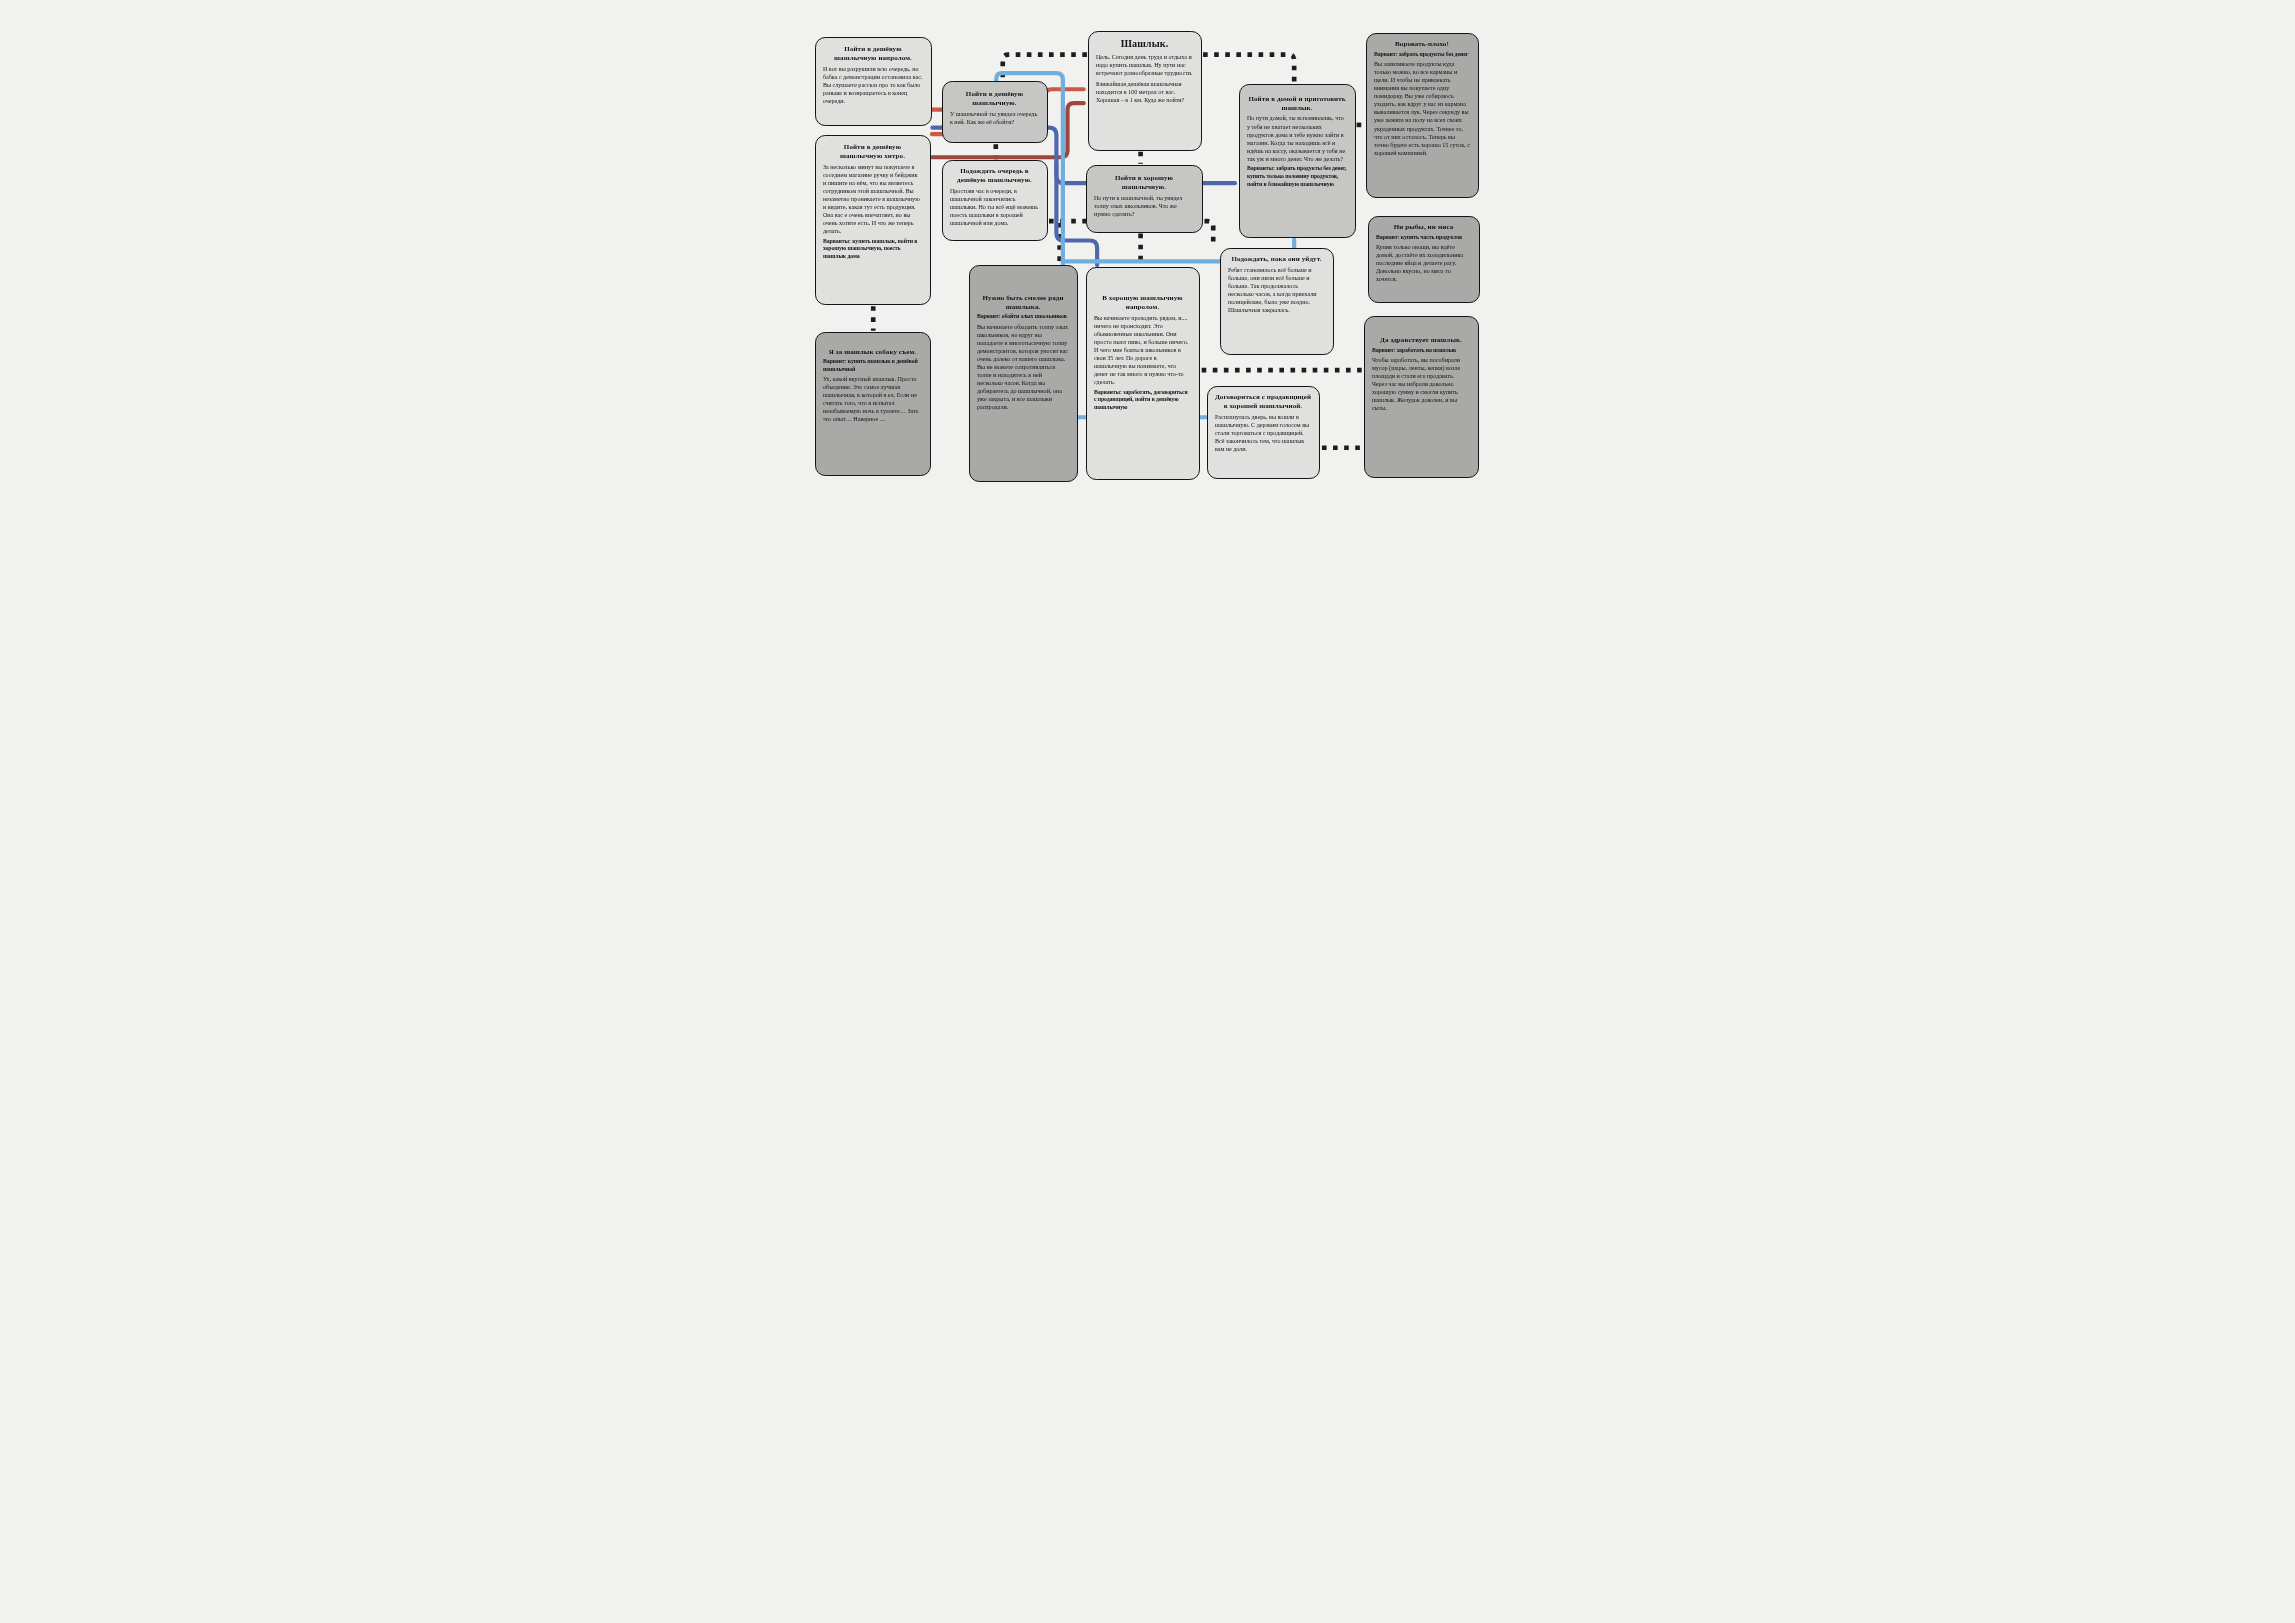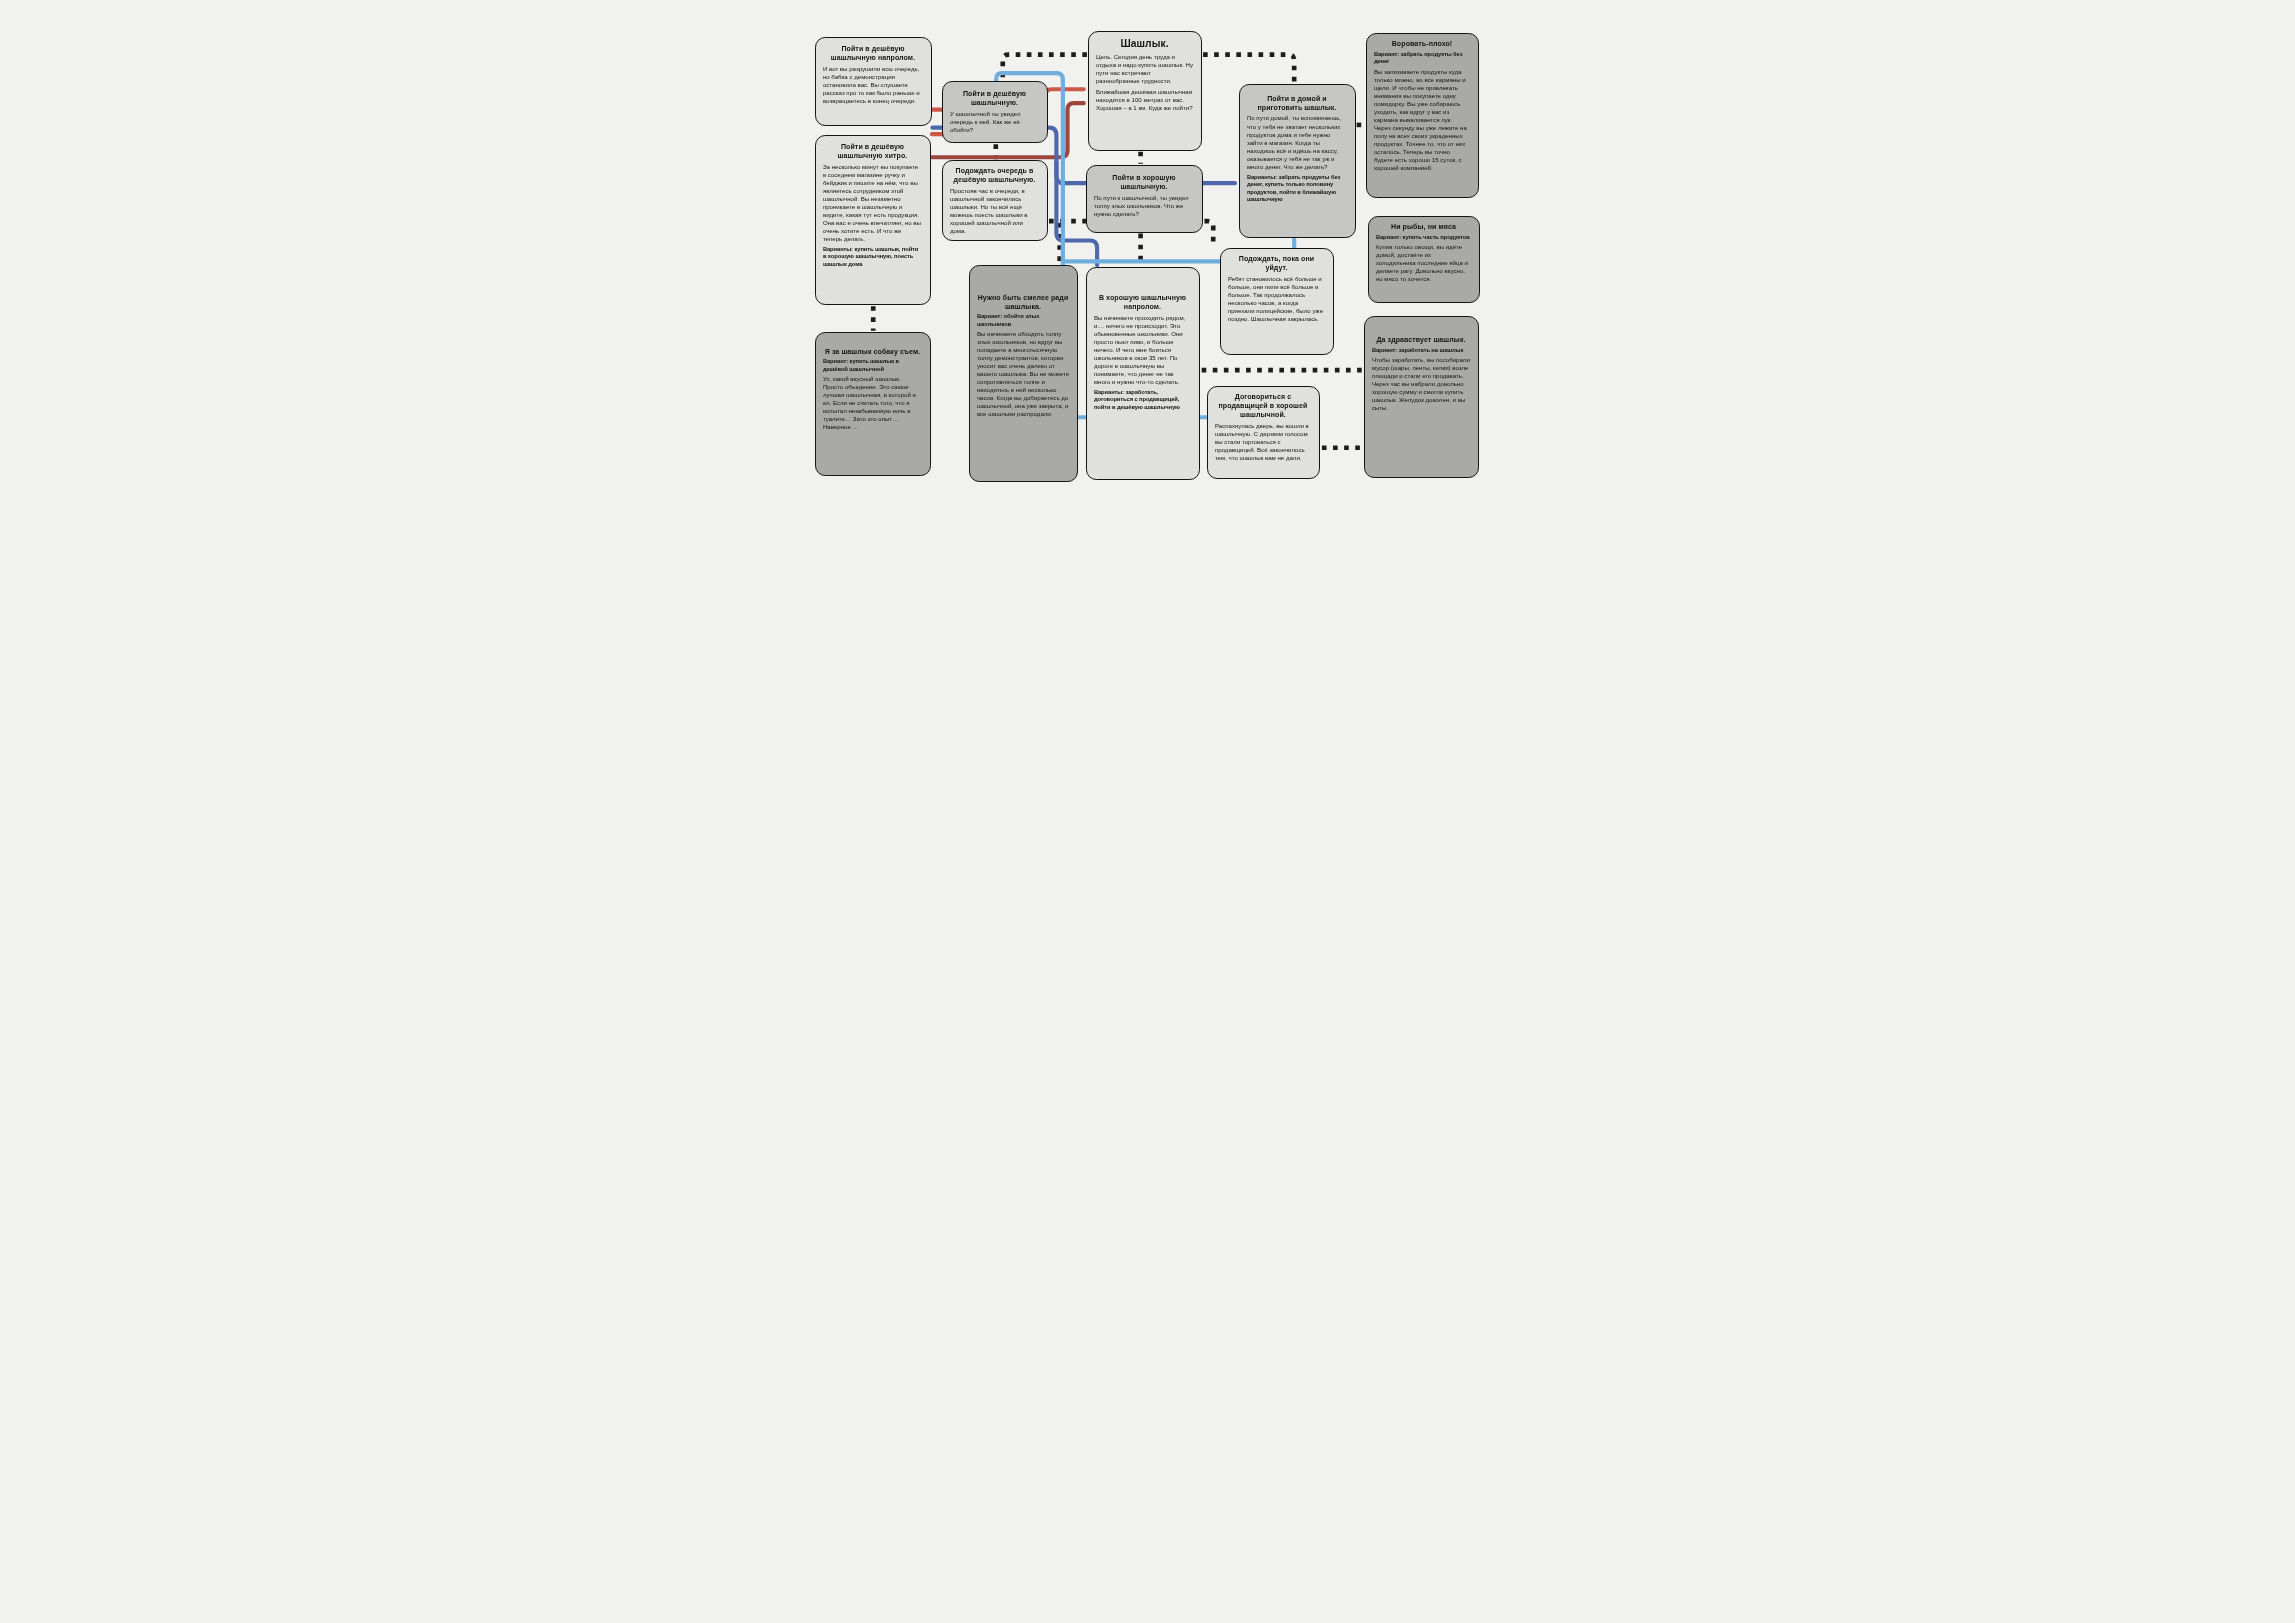"Шашлык." .canvas { font-family: Liberation Sans, sans-serif -> Liberation Serif, serif }
